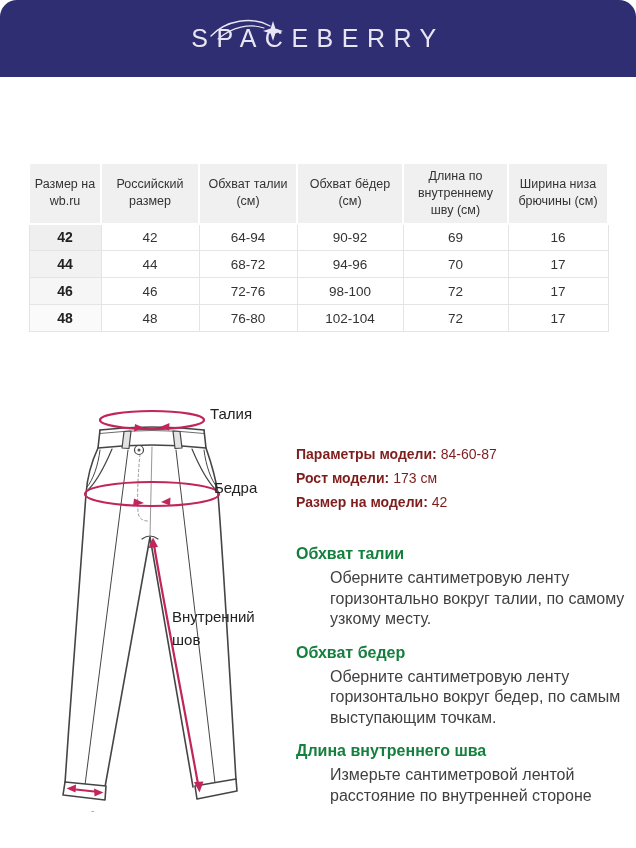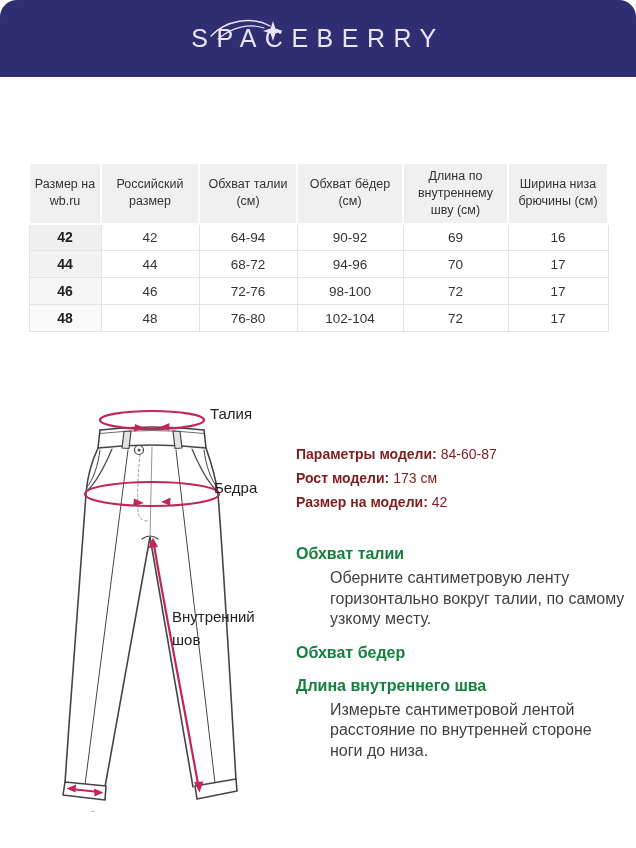"Оберните сантиметровую ленту горизонтально вокруг бедер," p { html: none -> <p>Оберните сантиметровую ленту горизонтально вокруг бедер, по самым выступающим точкам.</p> }
